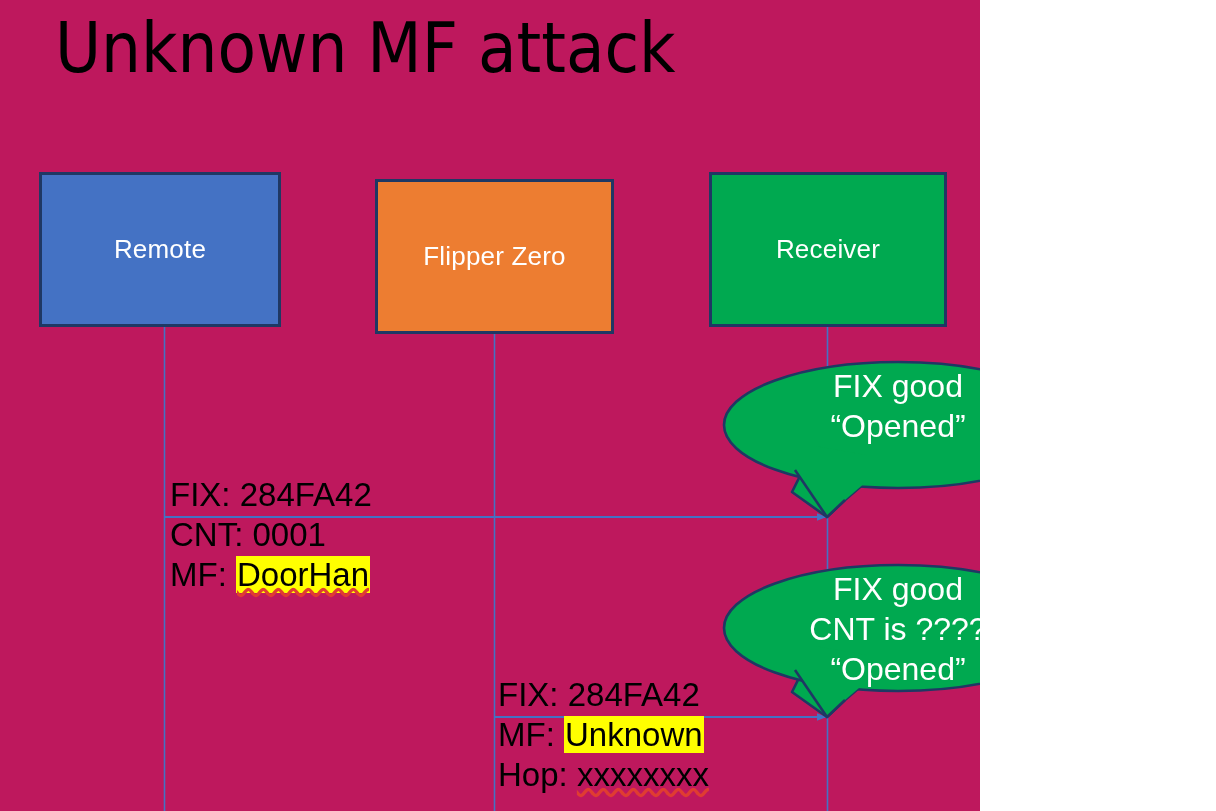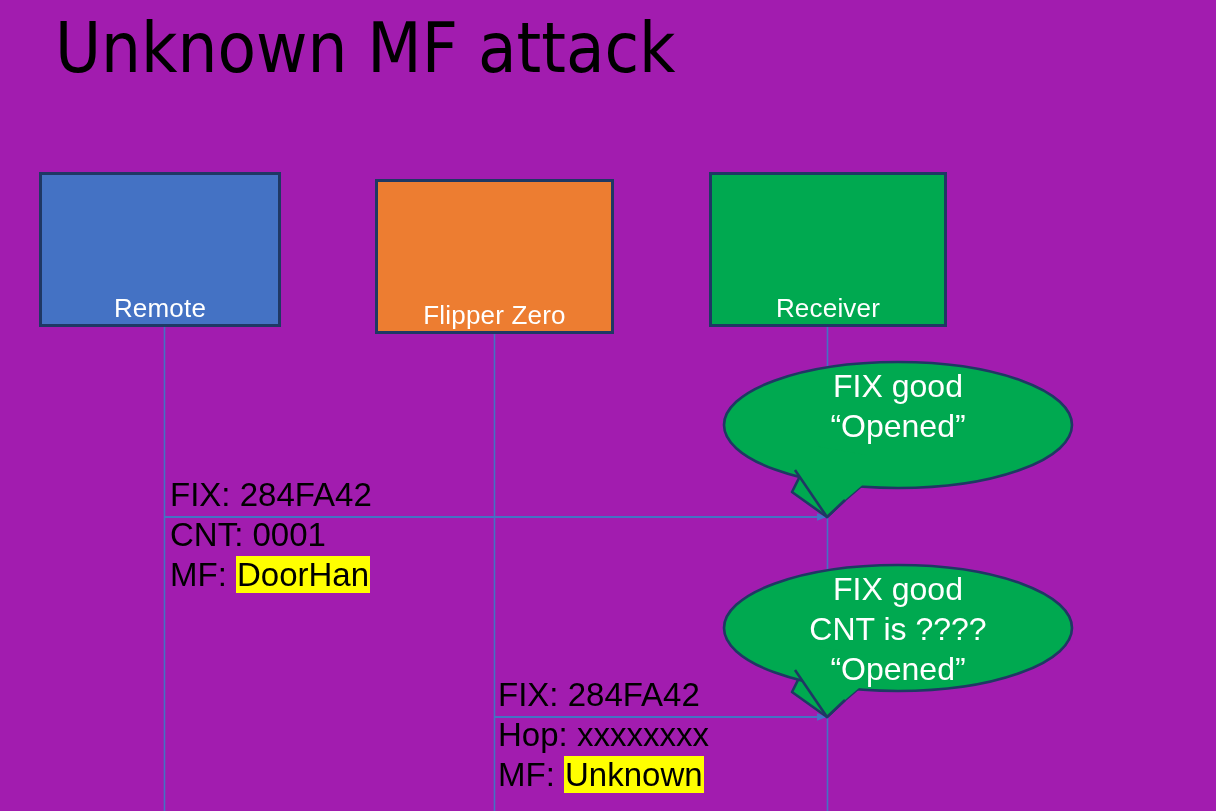"Unknown MF attack" #slide { background: #a21caf -> #be185d; width: 1216px -> 980px }
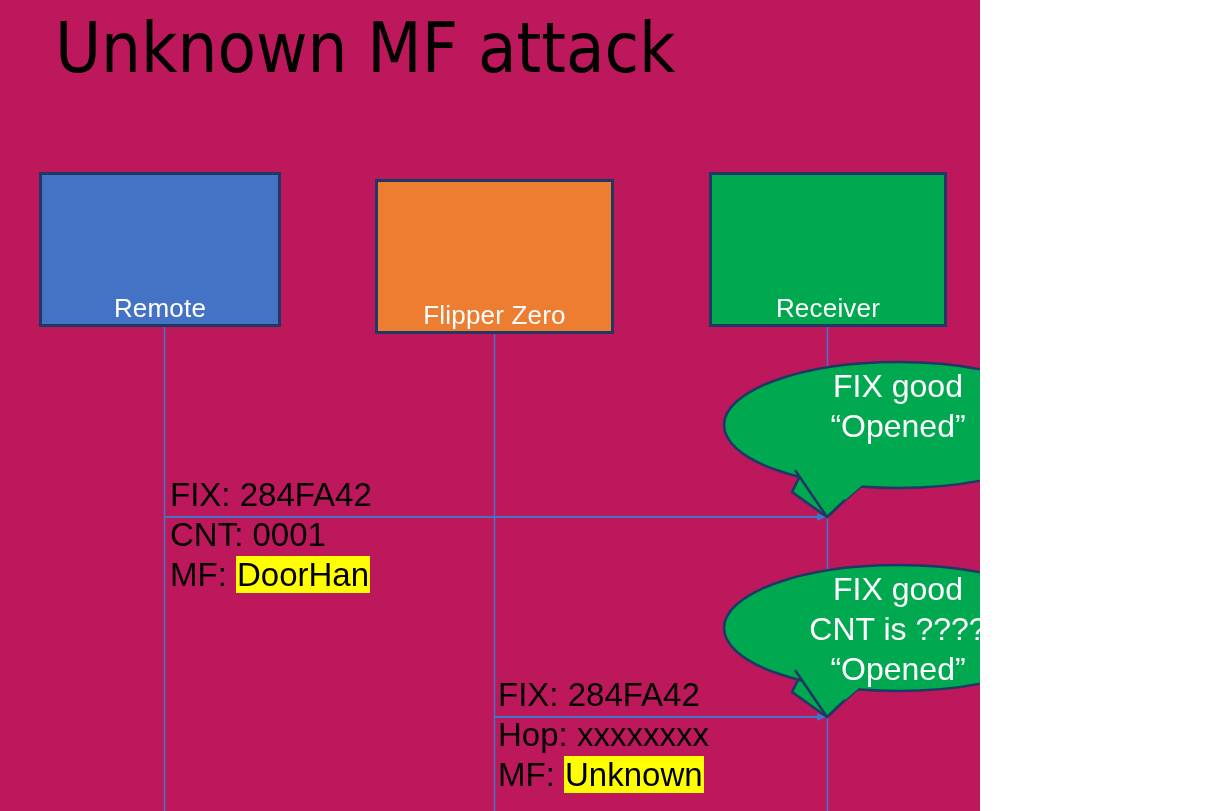"Remote" .actor-box { align-items: flex-end -> center }
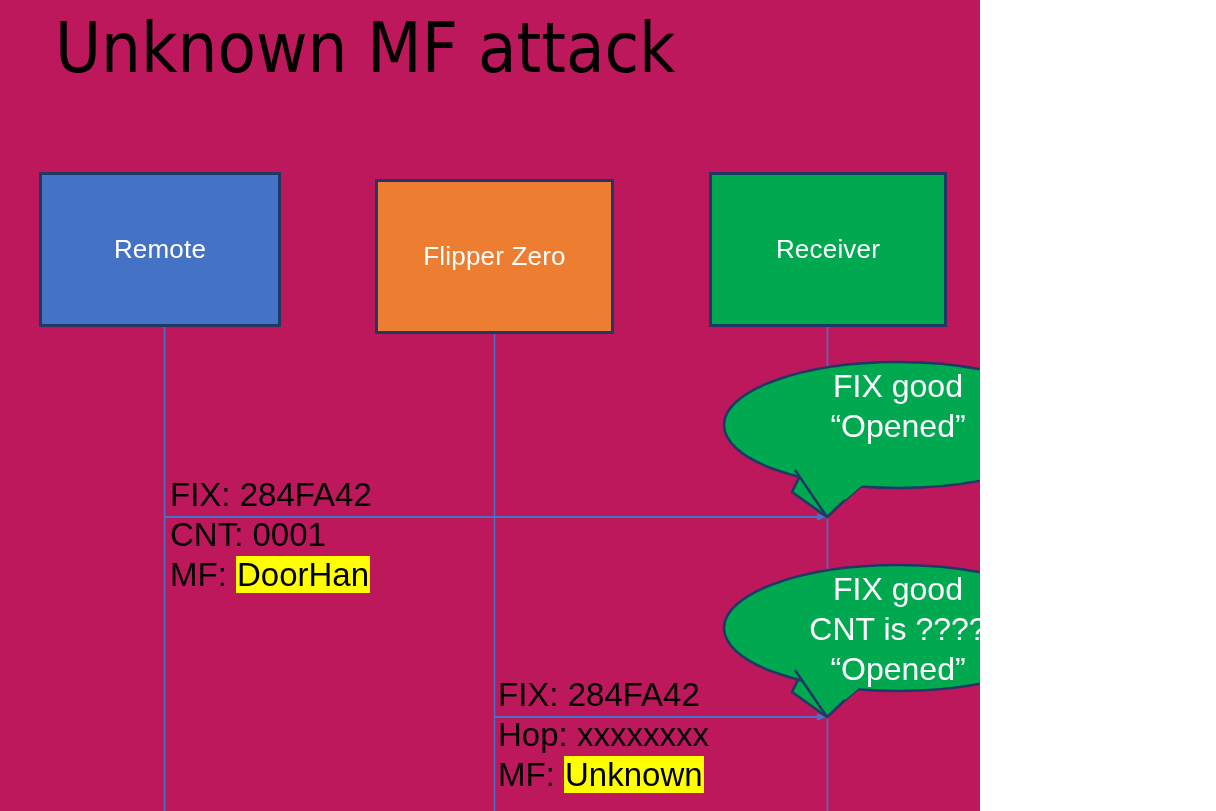"DoorHan" .sq { text-decoration: none -> underline }
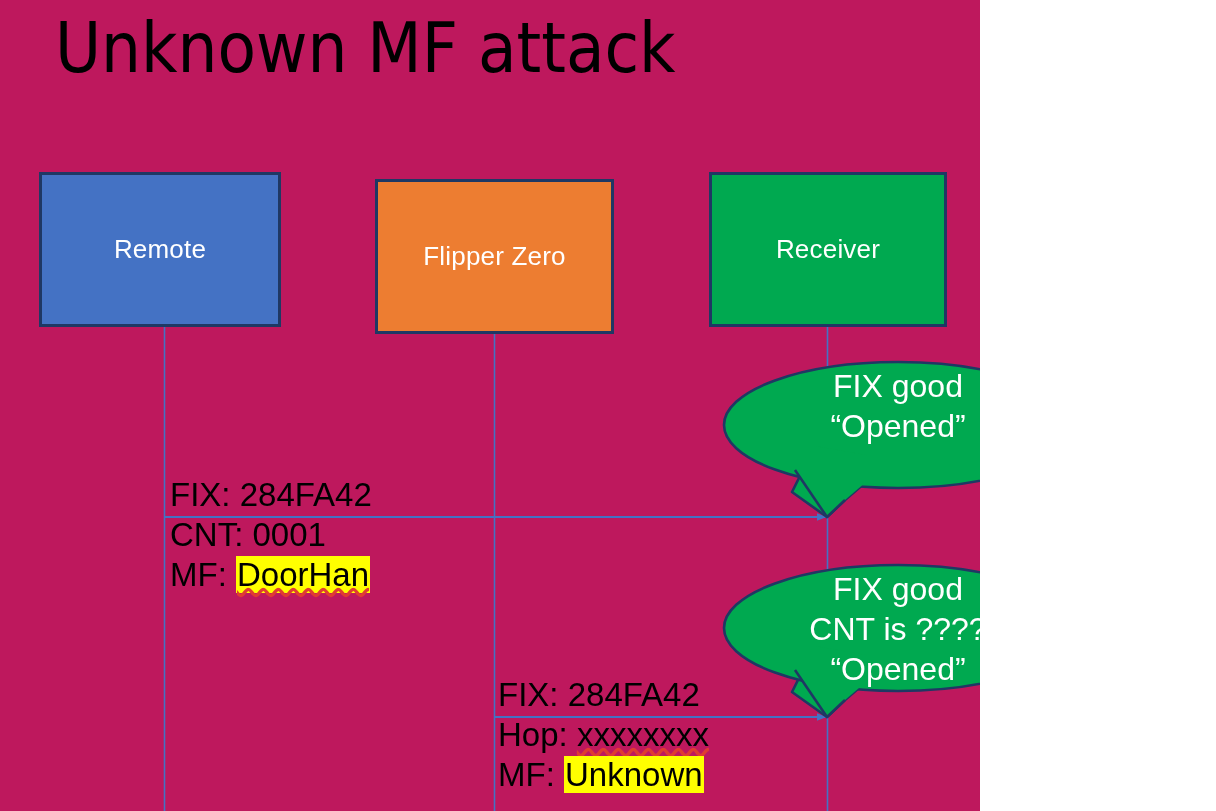"Hop: xxxxxxxx" span.msg-line { order: before "MF: Unknown" -> after "MF: Unknown" }
